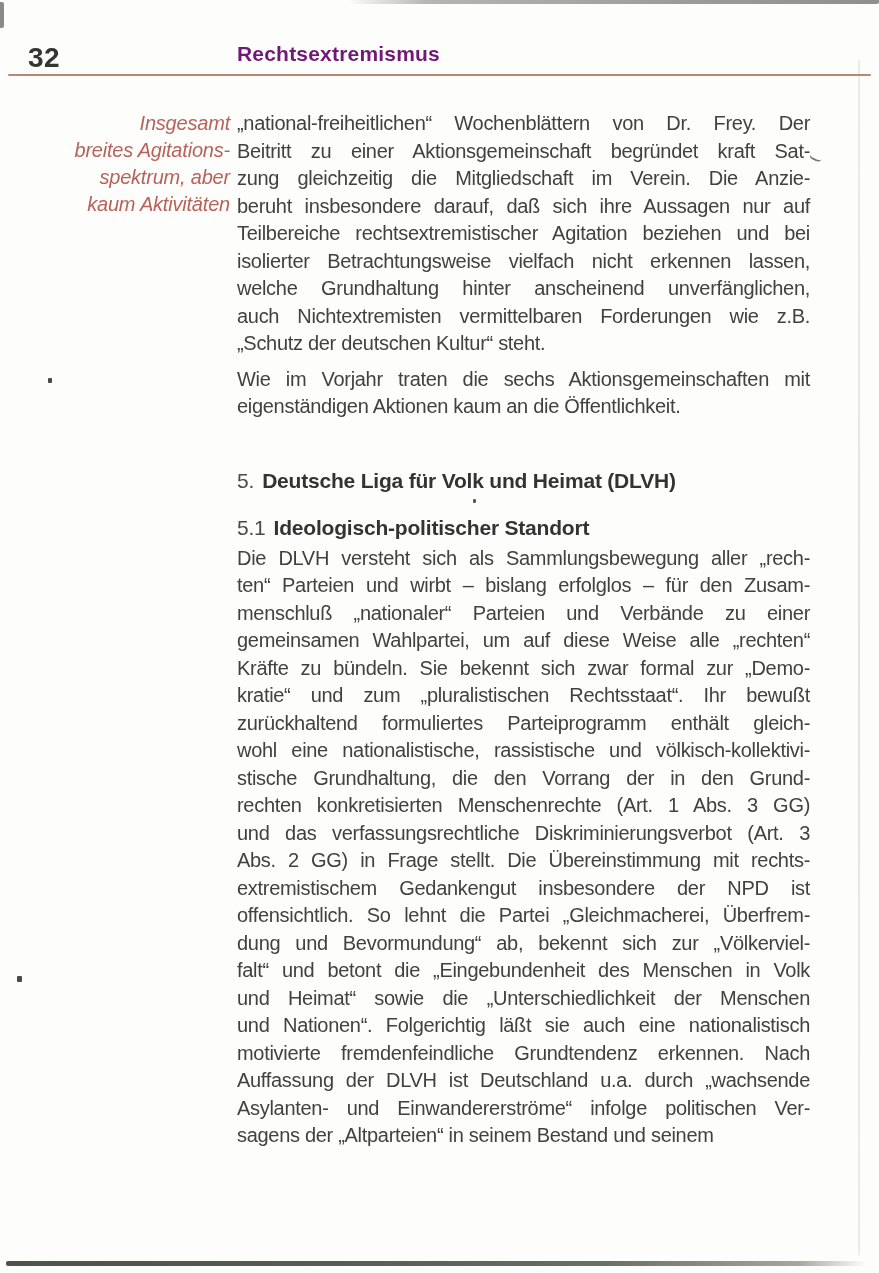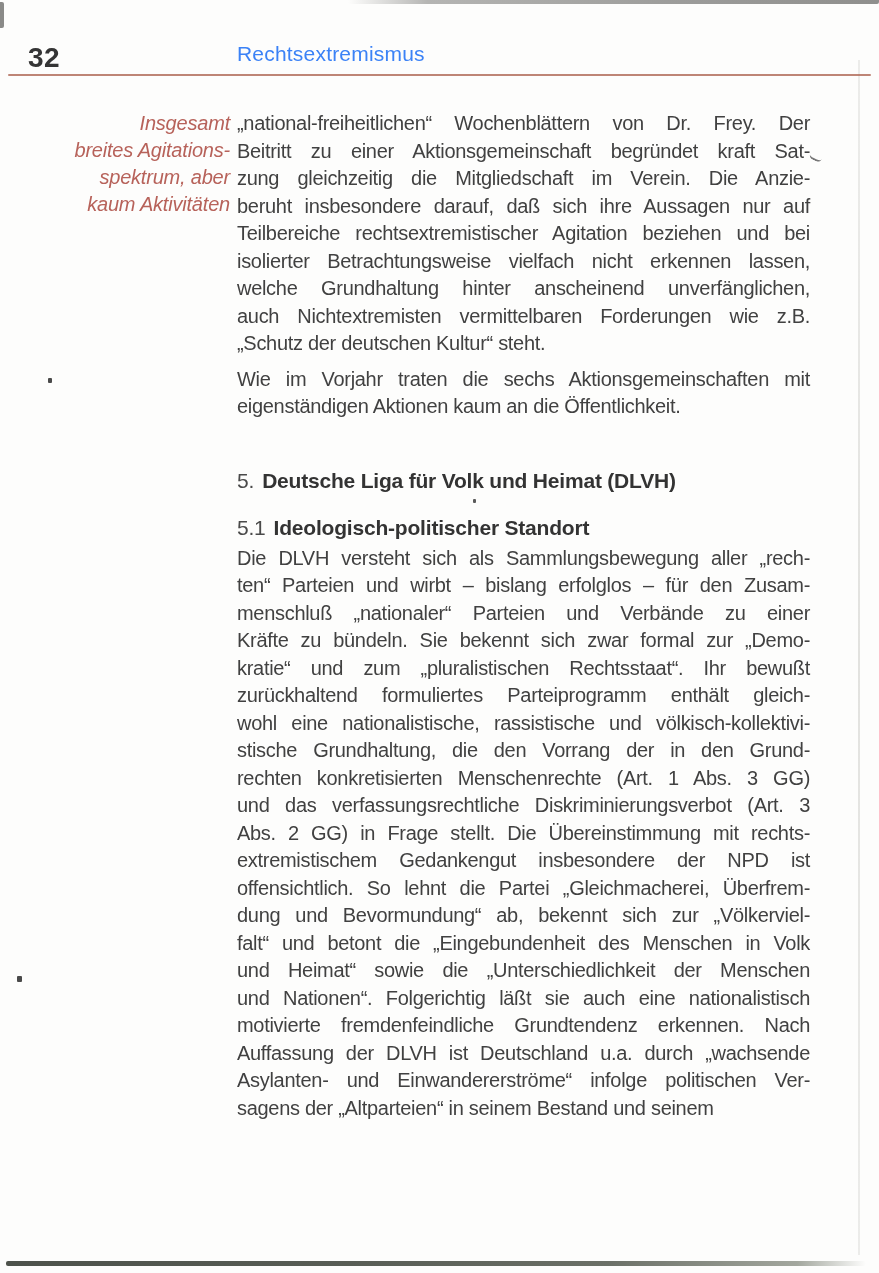"Rechtsextremismus" .running-title { color: #3b82f6 -> #701a75; font-weight: 400 -> 700 }
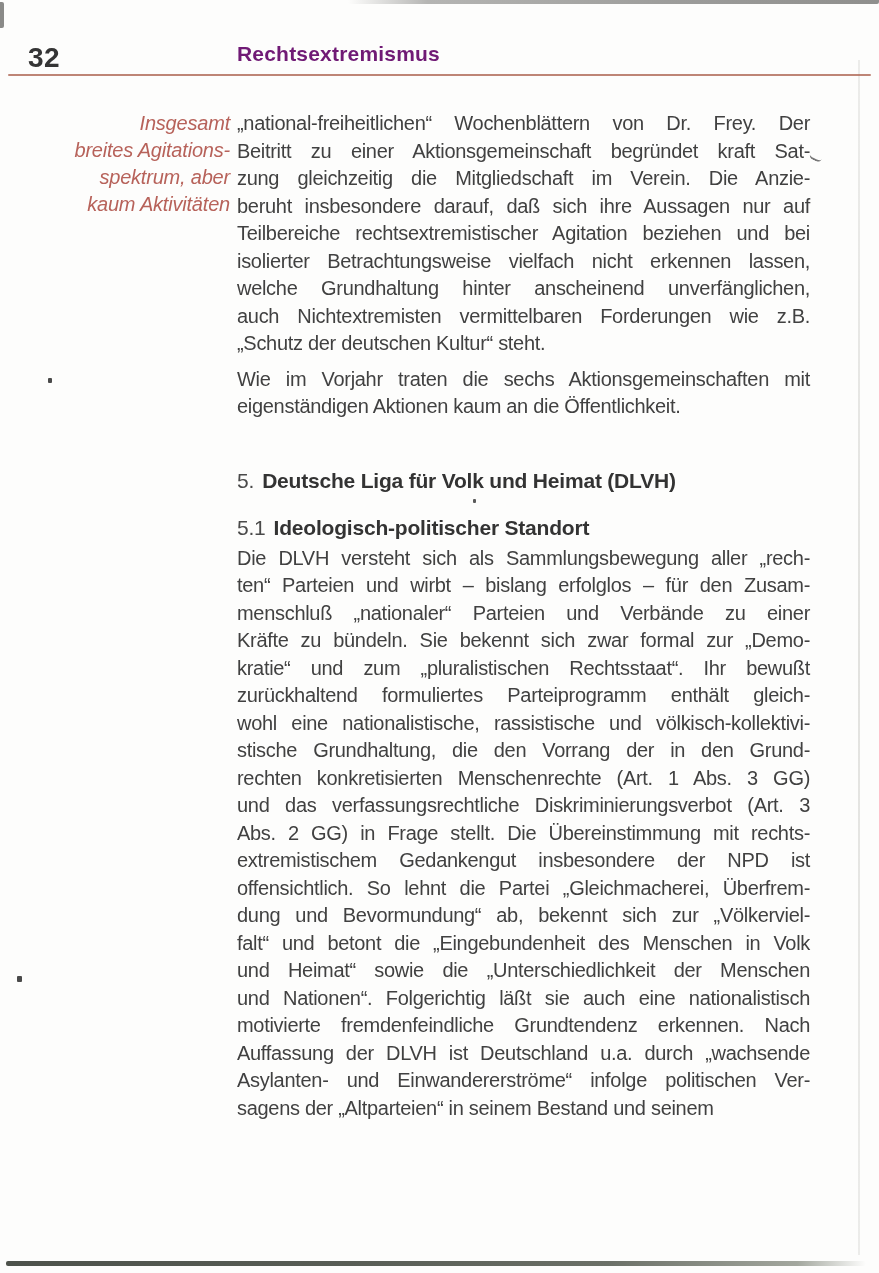"gemeinsamen Wahlpartei, um auf diese" div.line { html: none -> <div>gemeinsamen Wahlpartei, um auf diese Weise alle „rechten“</div> }
